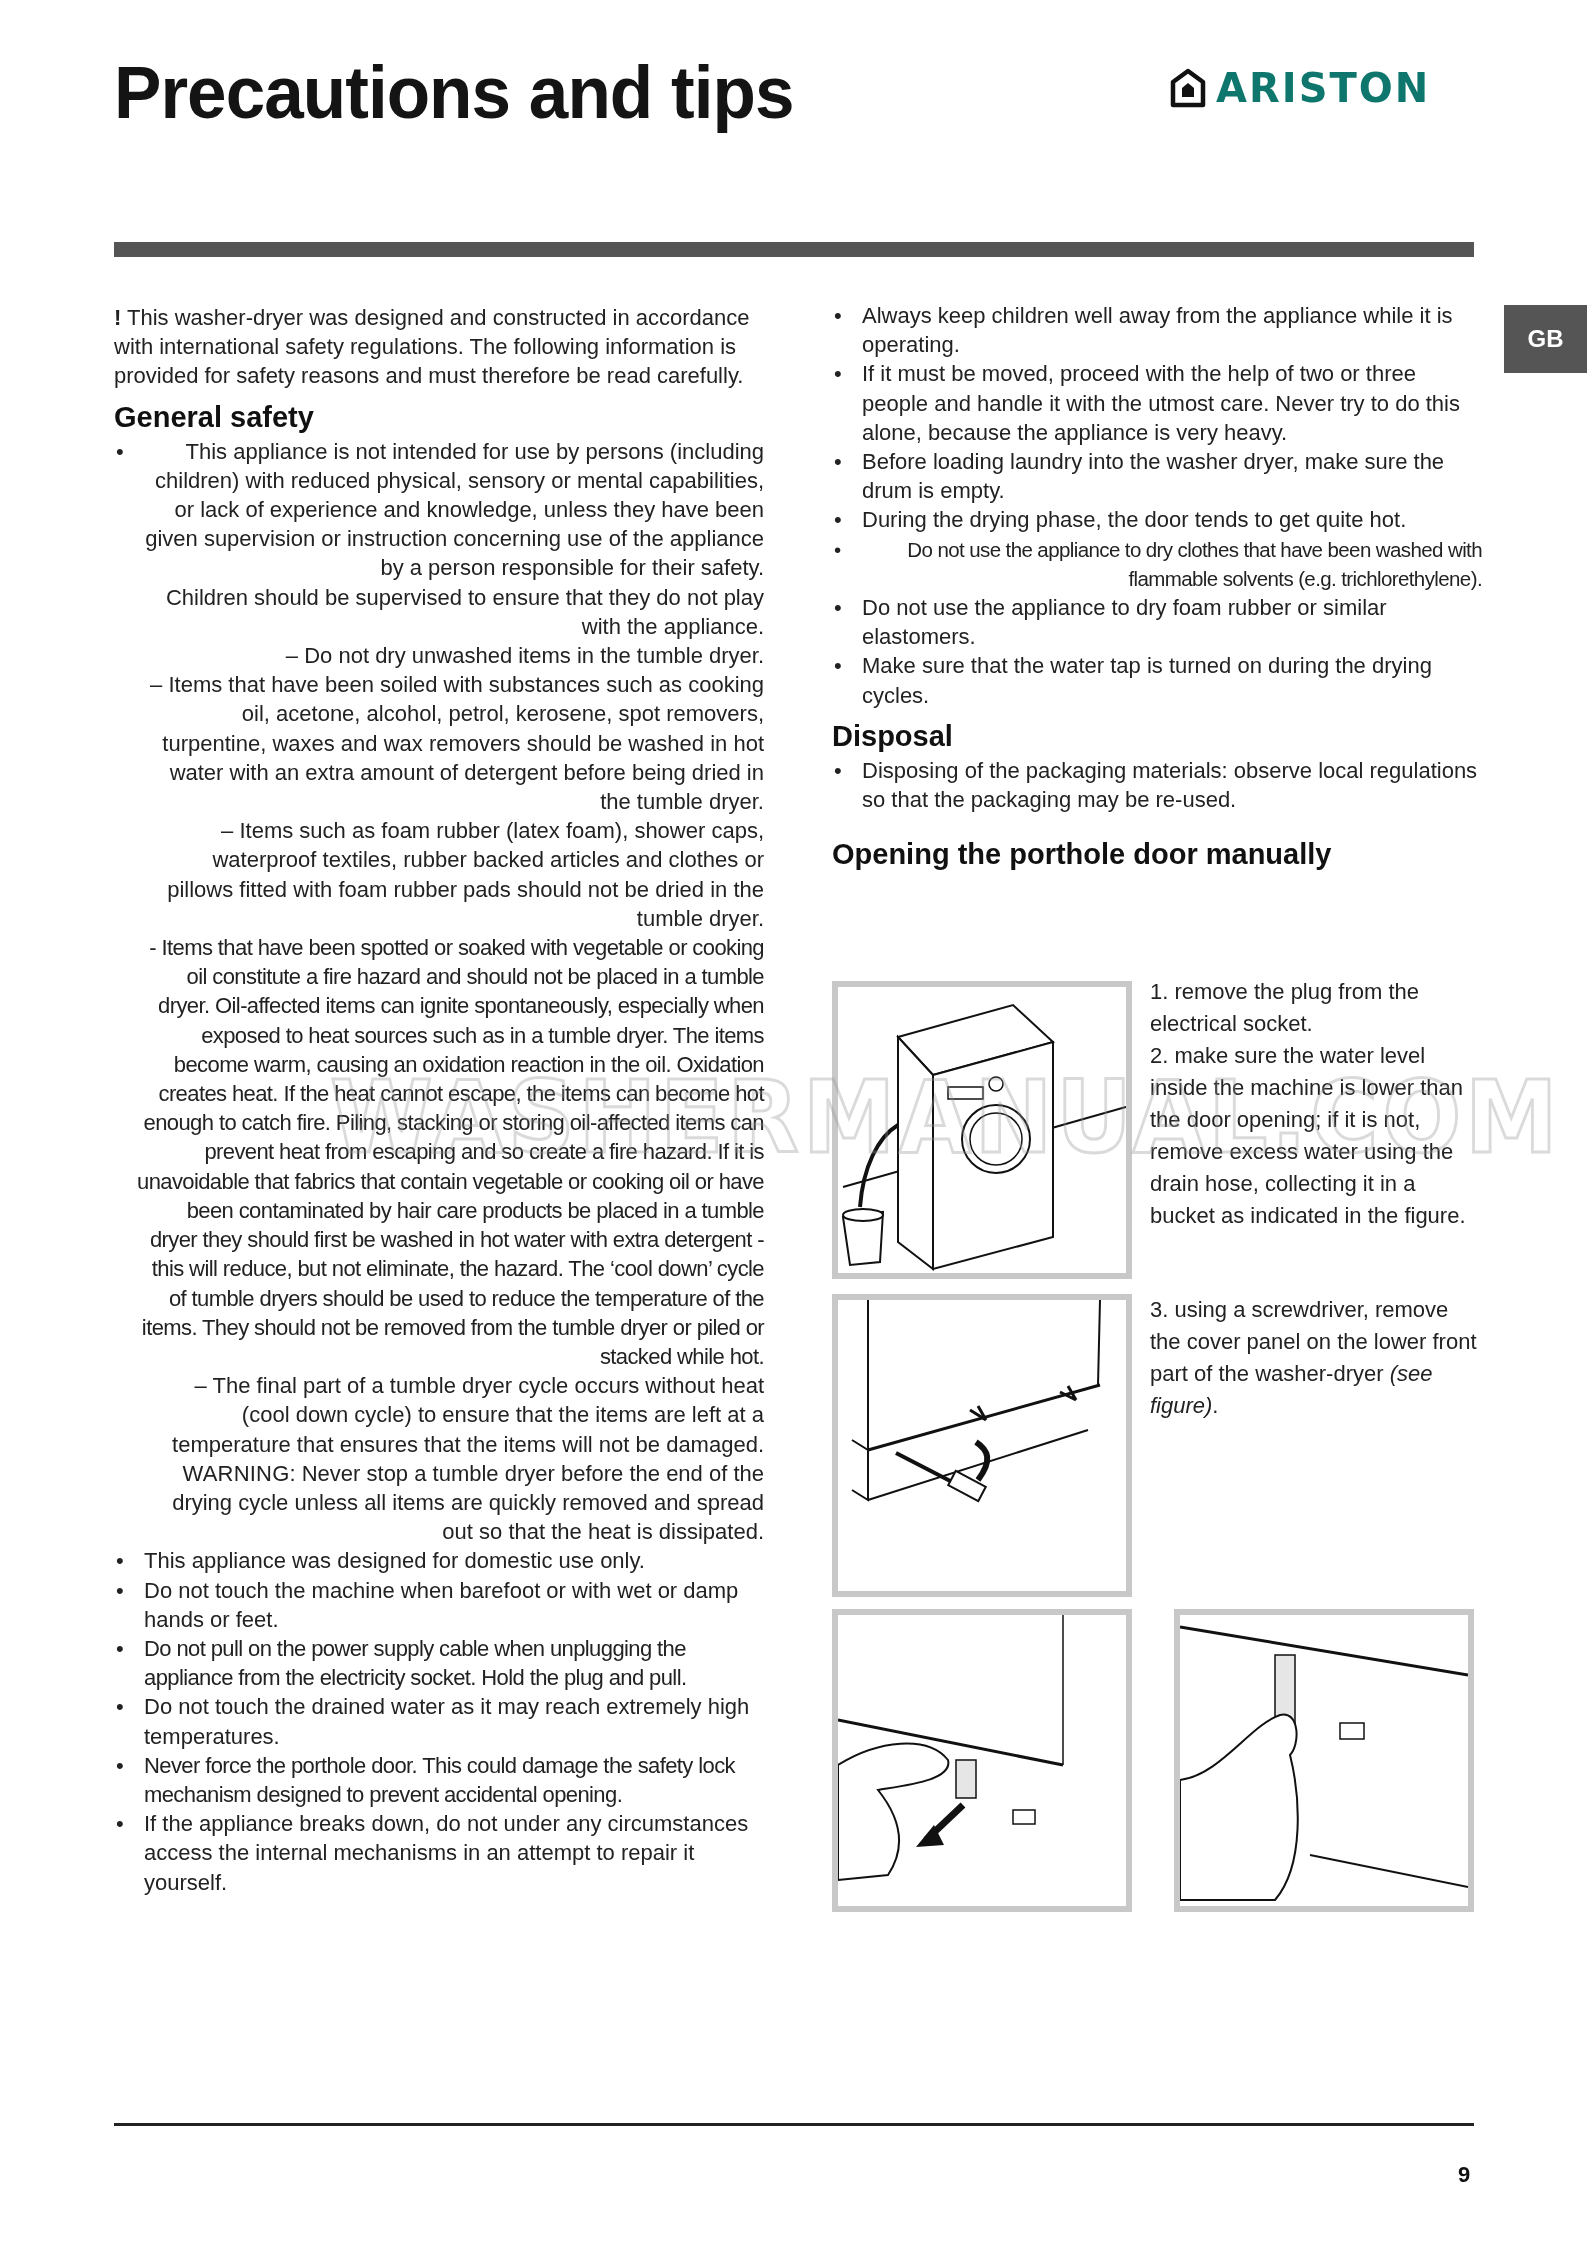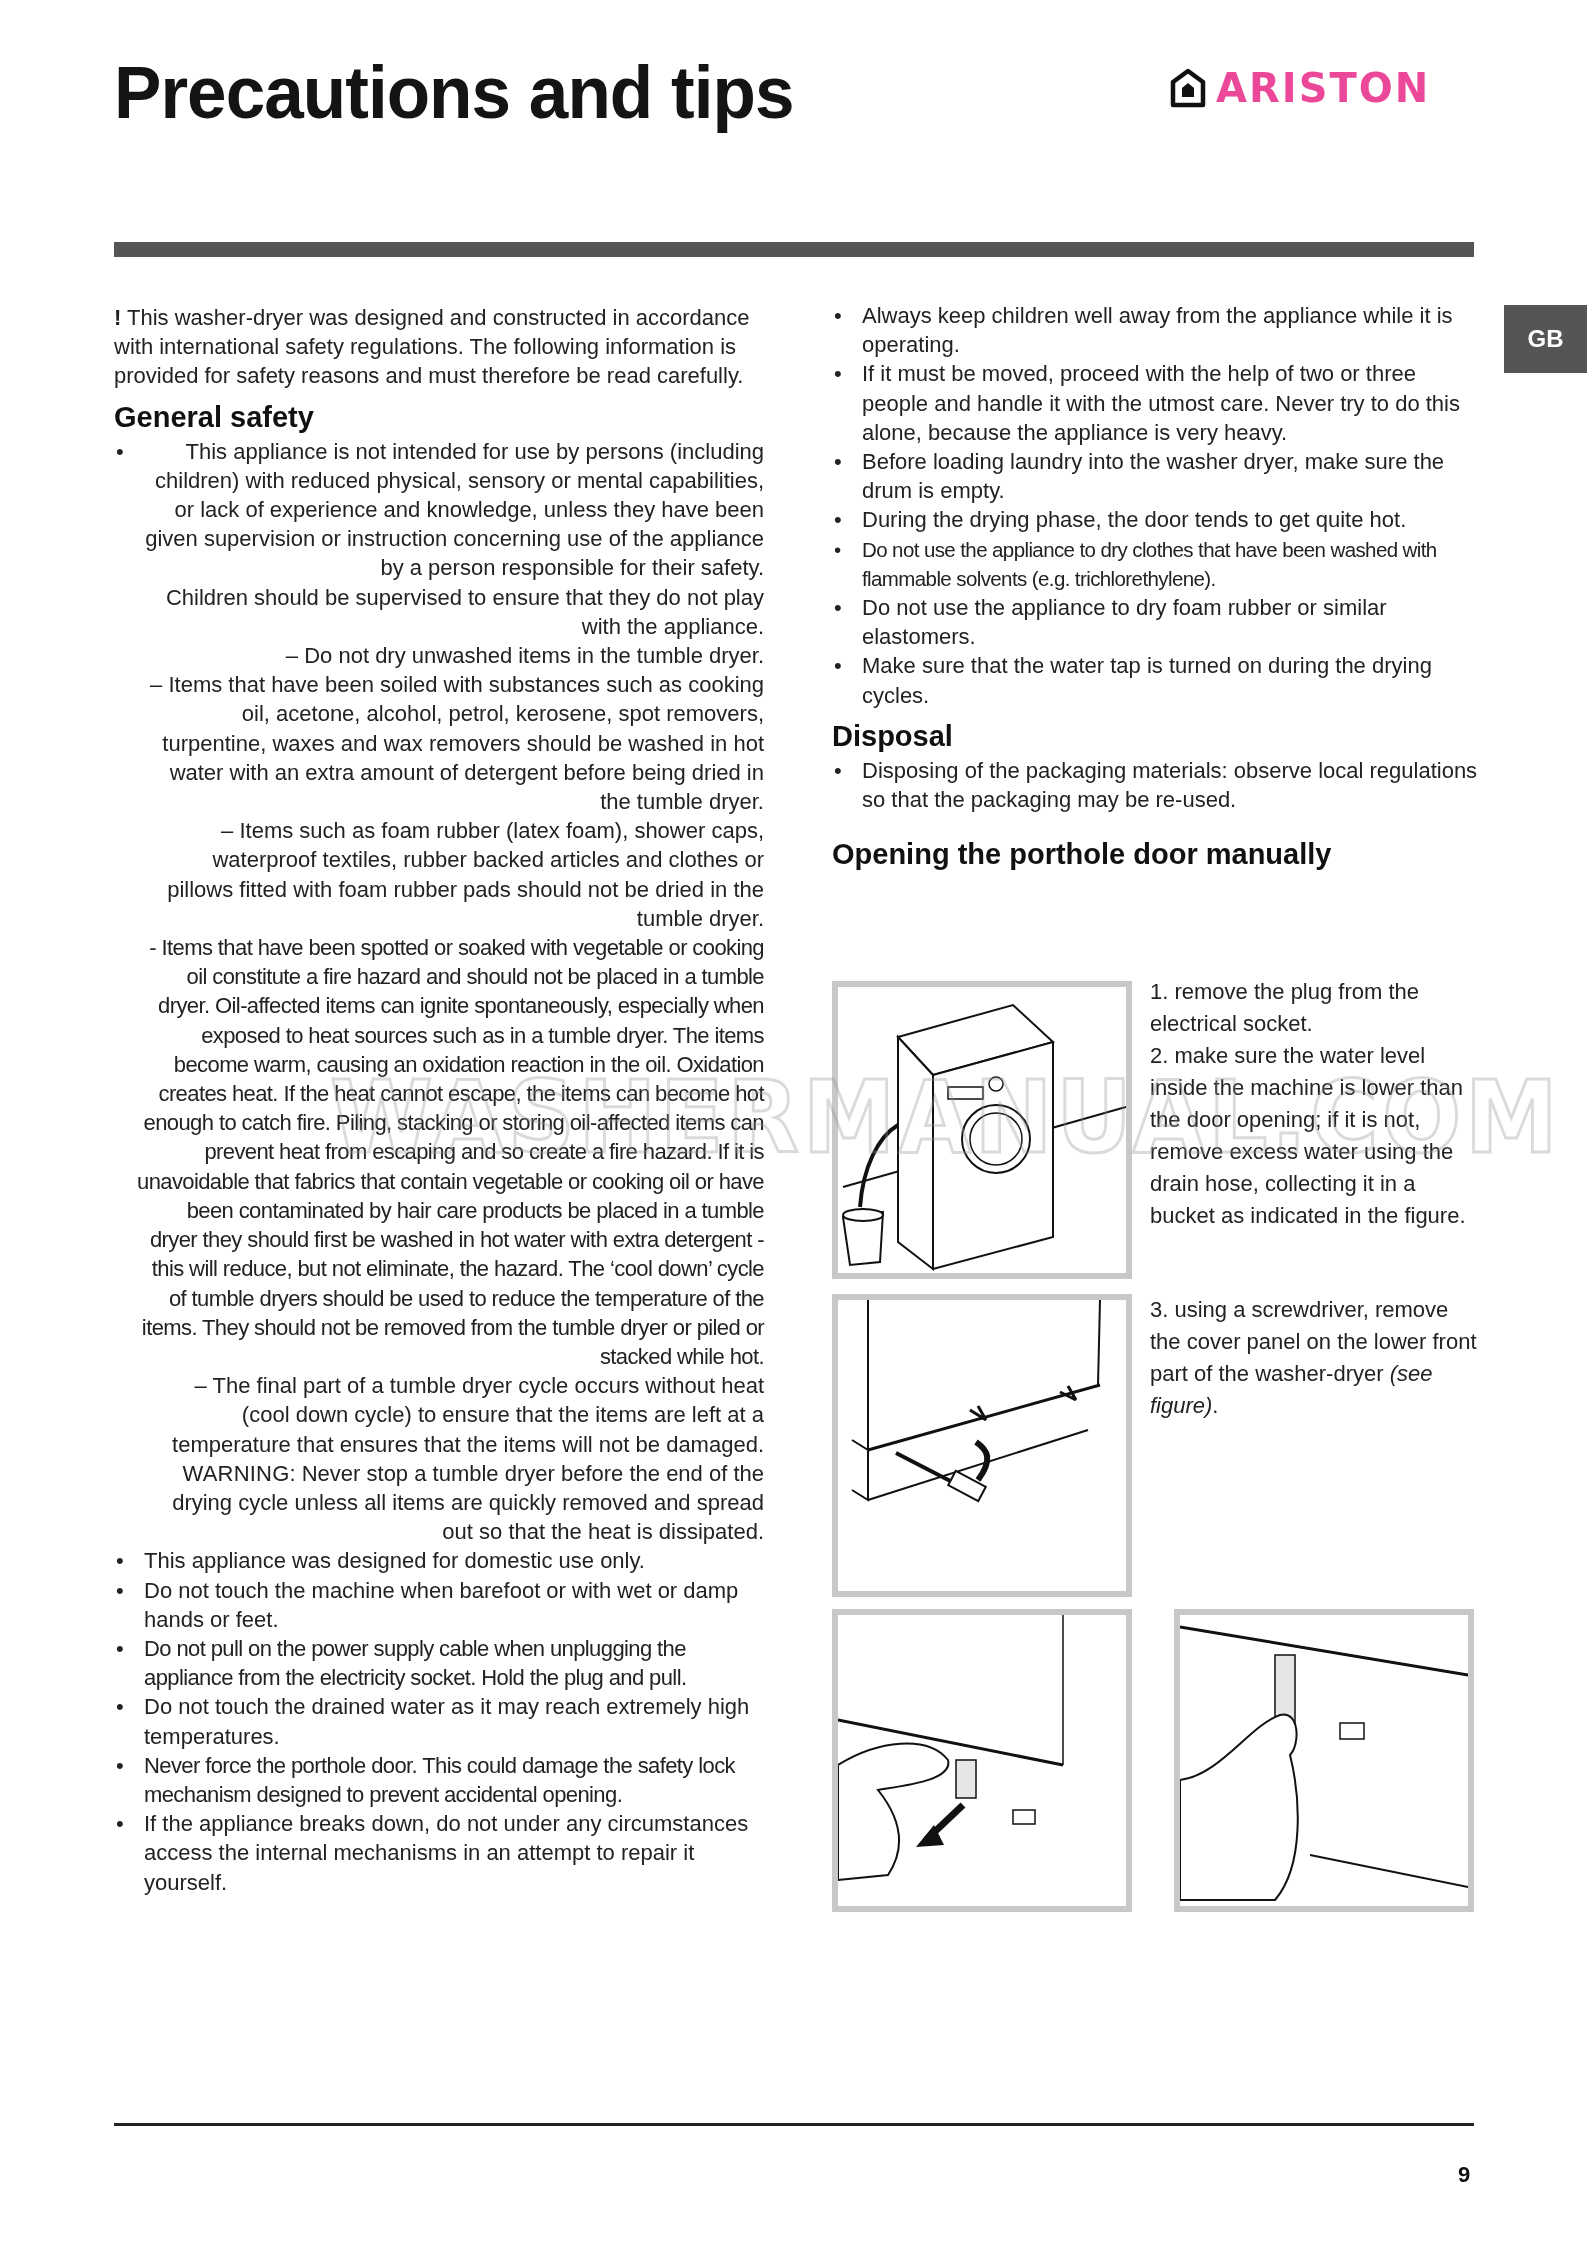"ARISTON" .brand-name { color: #ec4899 -> #0f766e }
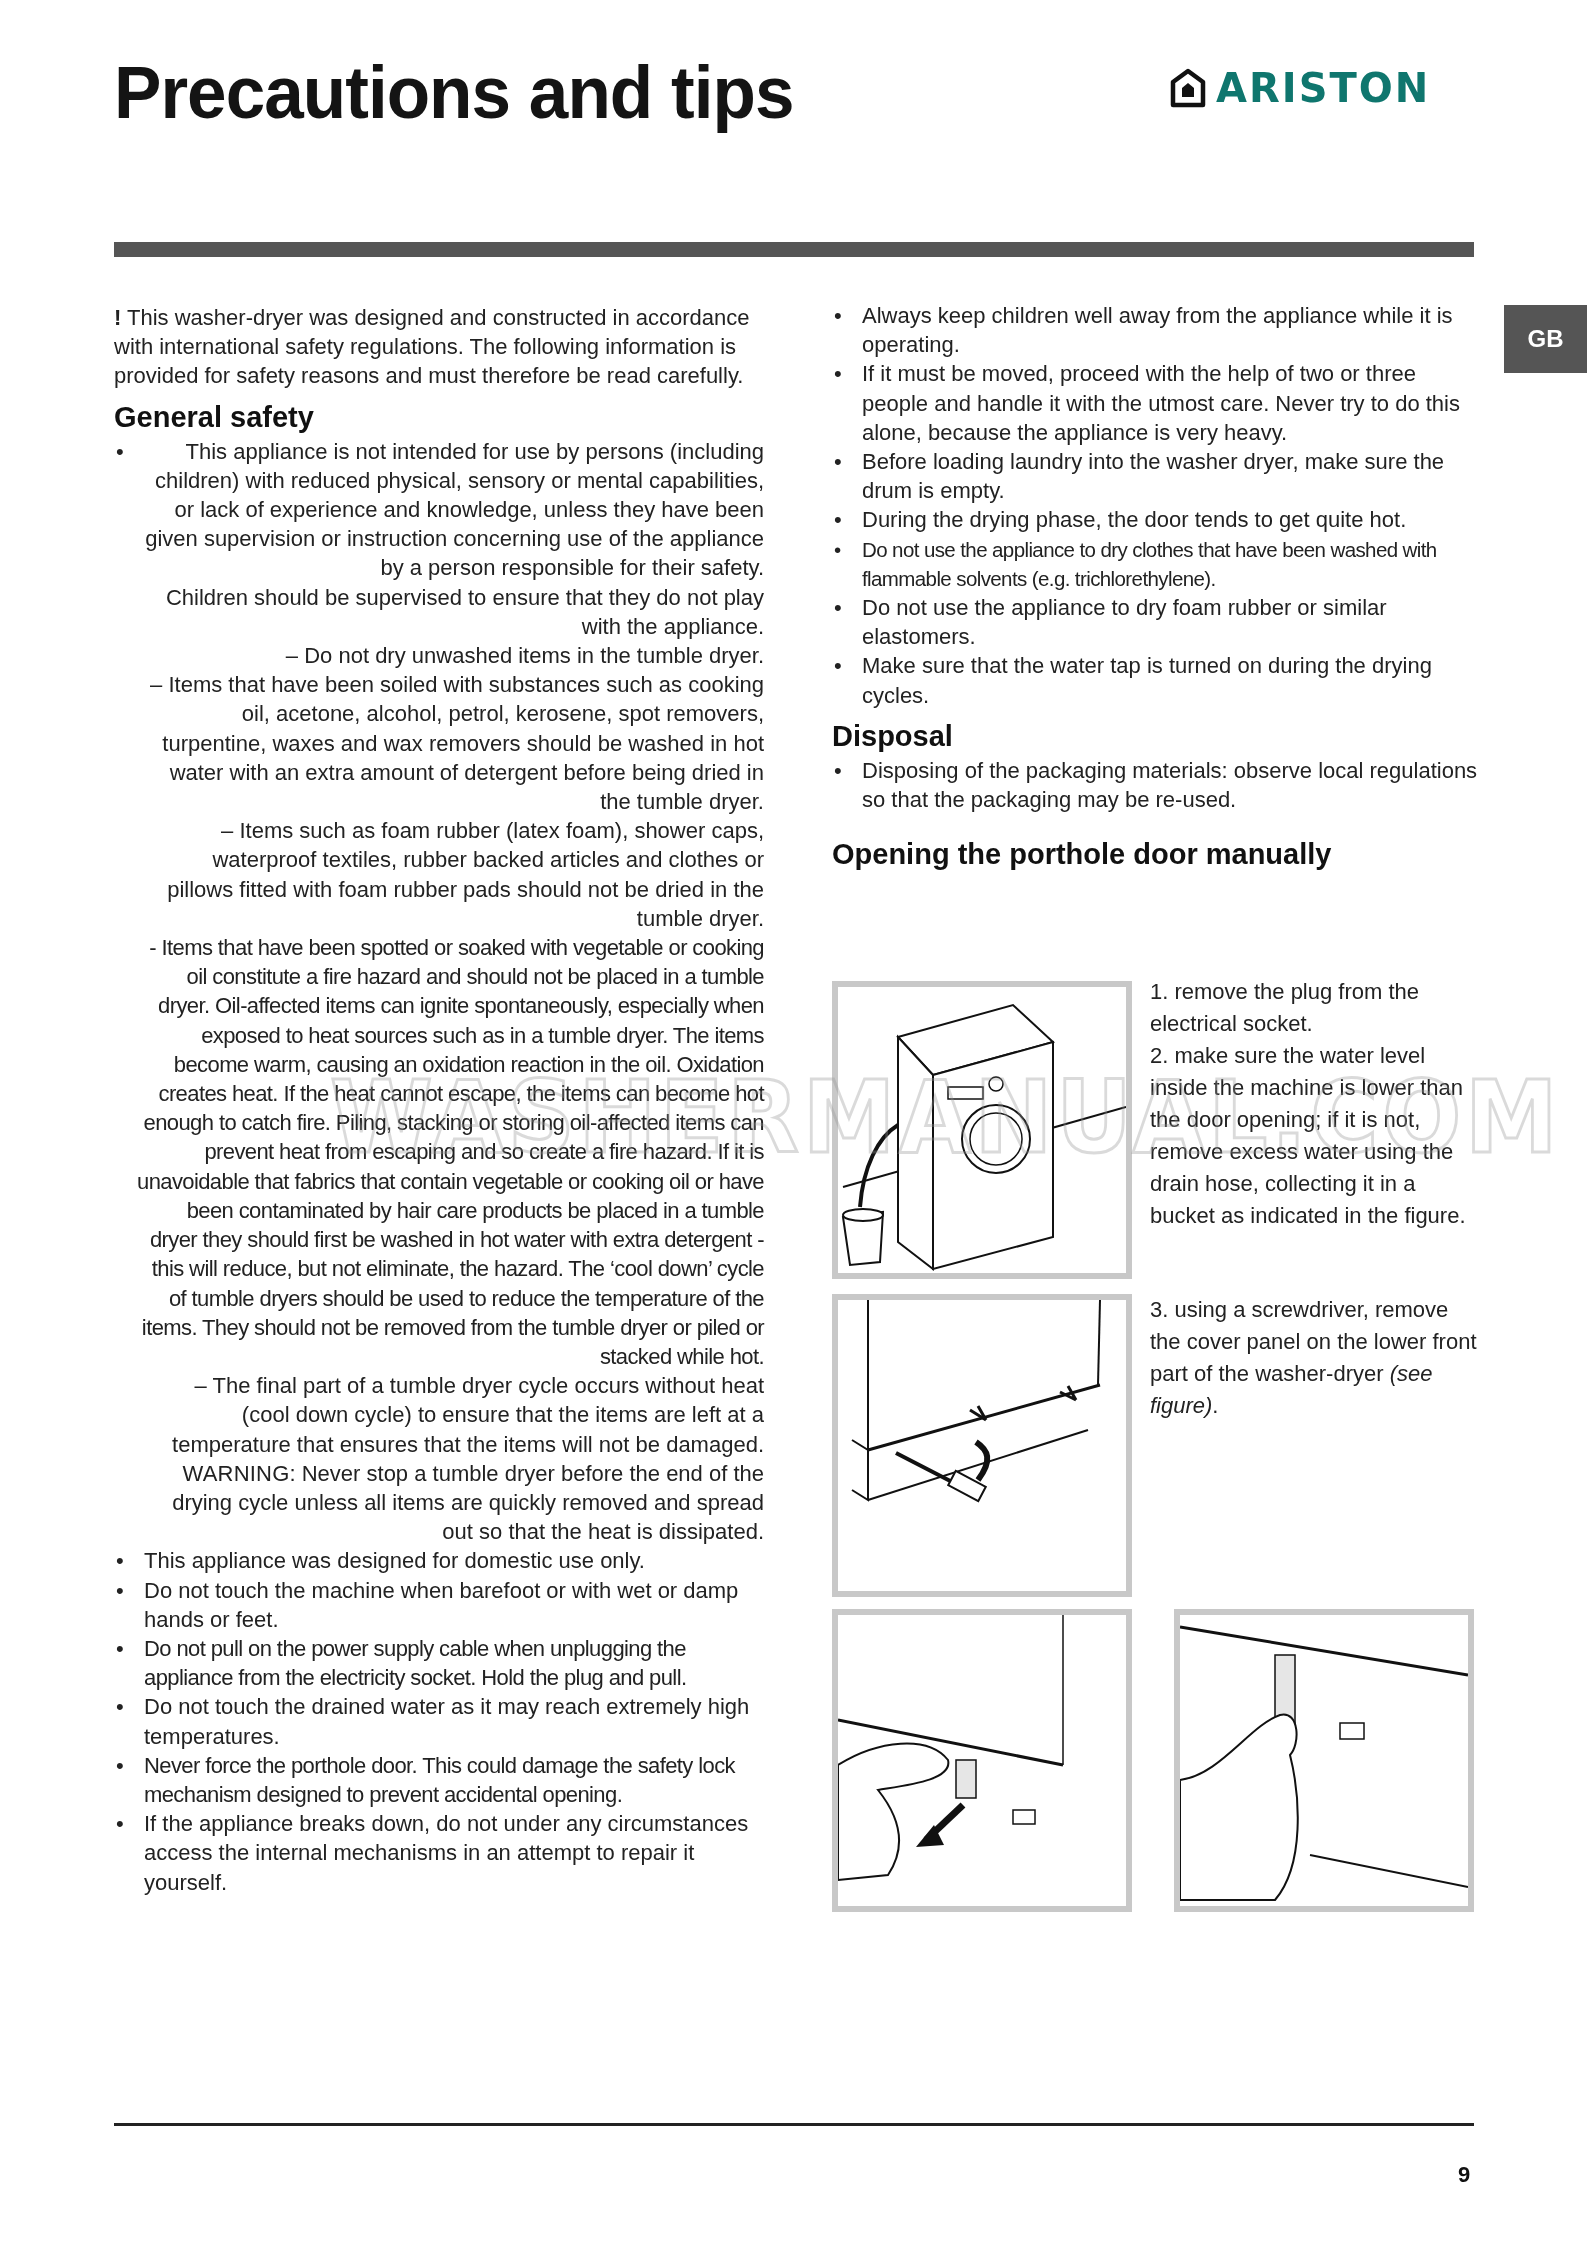"Do not use the appliance to dry clothes" li.narrow { text-align: none -> right }
